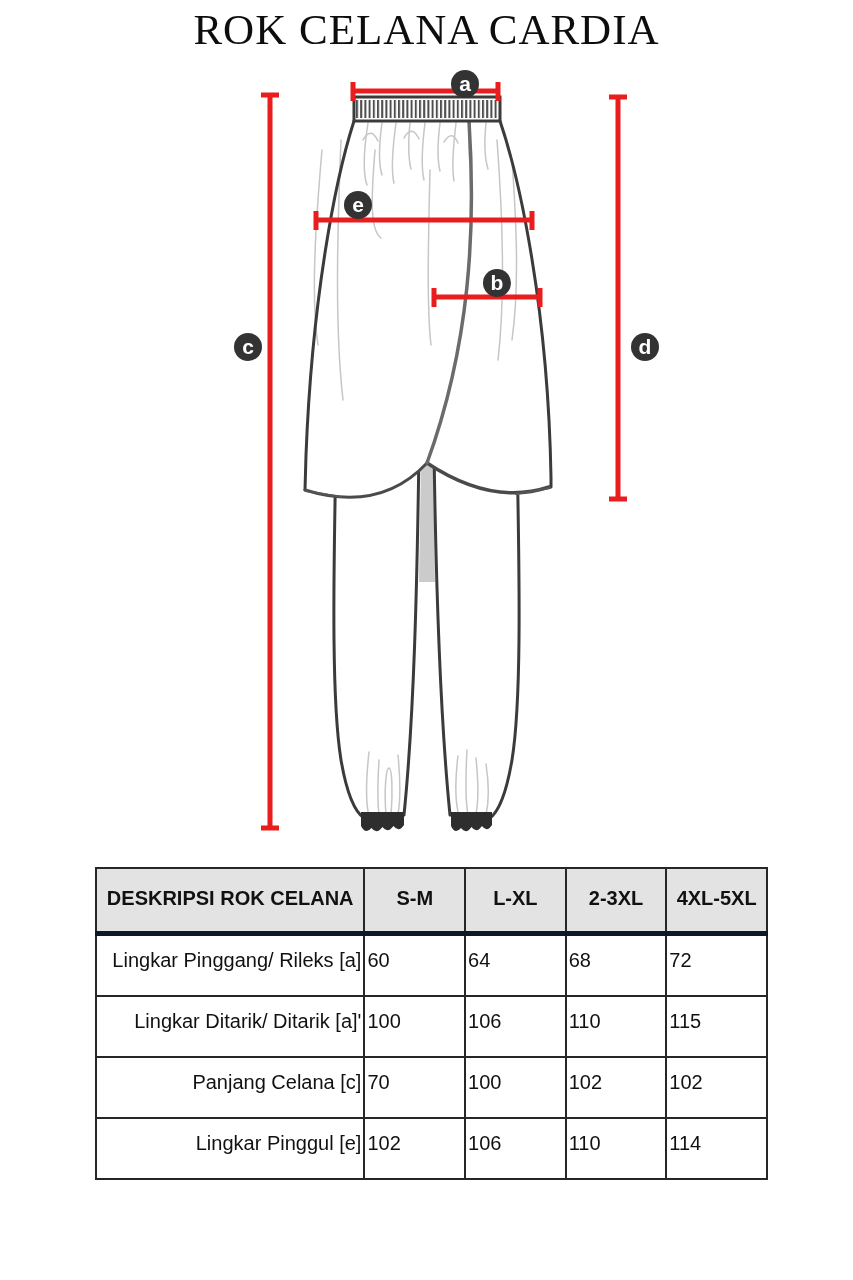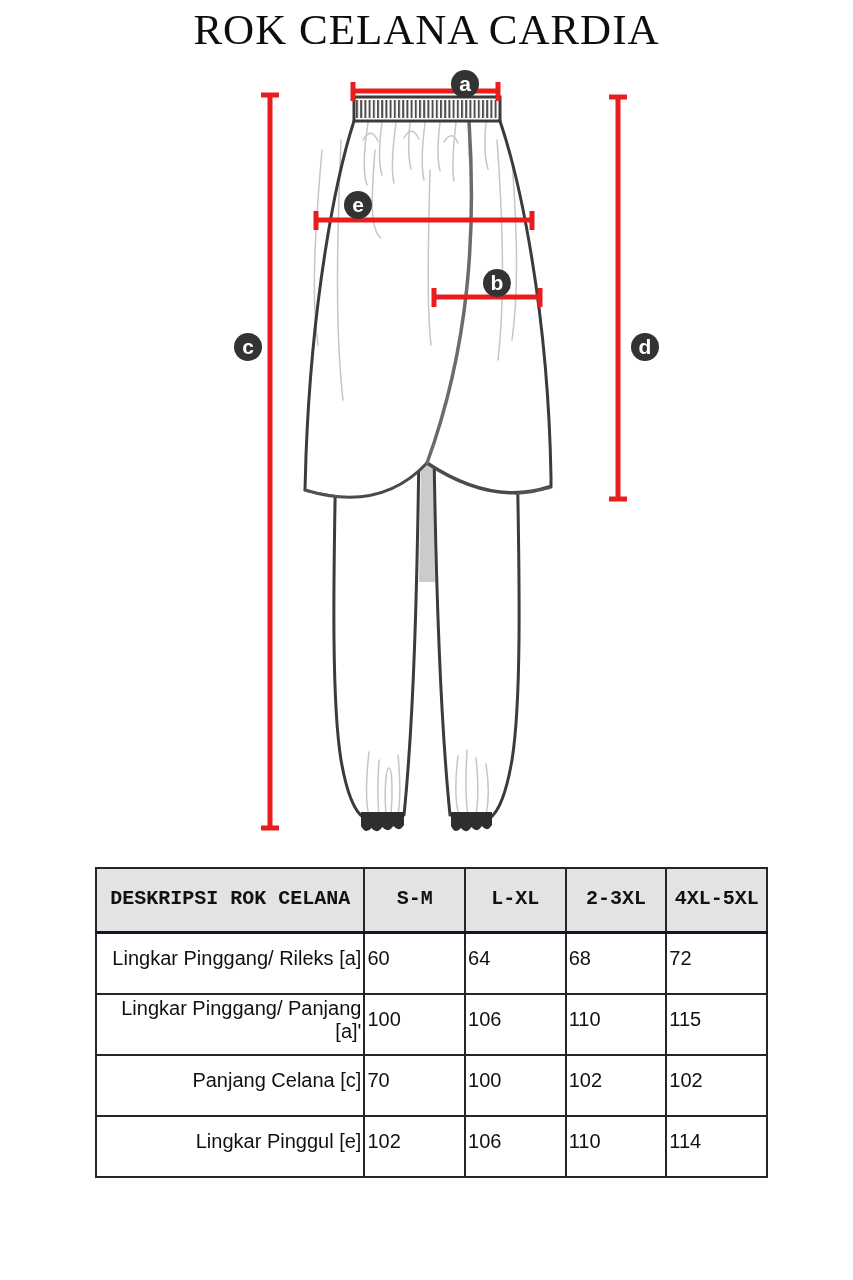"DESKRIPSI ROK CELANA" .size-table thead th { border-bottom: 3px solid #0f172a -> 5px solid #0f172a; font-family: Liberation Mono, monospace -> none }
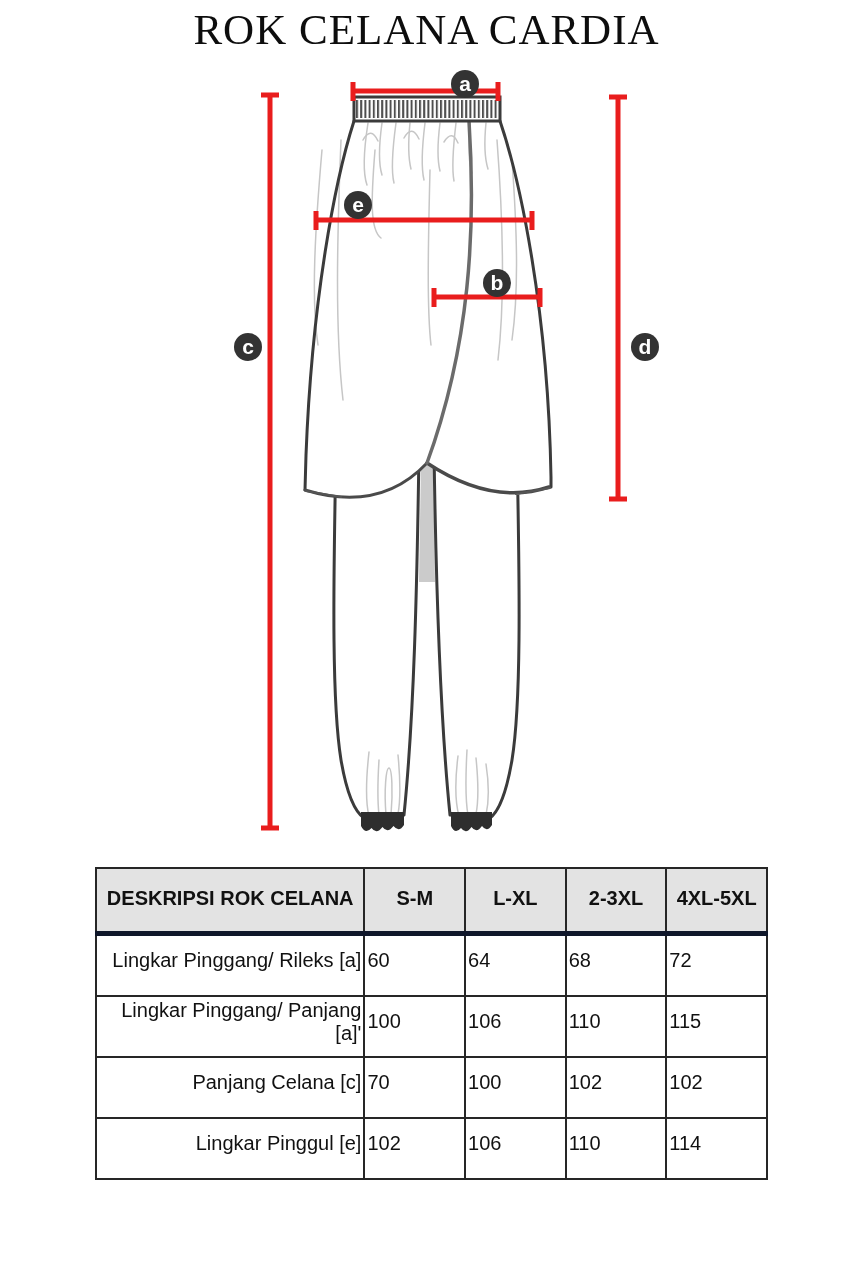"Lingkar Pinggang/ Panjang [a]'" td.lbl { text: Pinggang/ Panjang -> Ditarik/ Ditarik }
